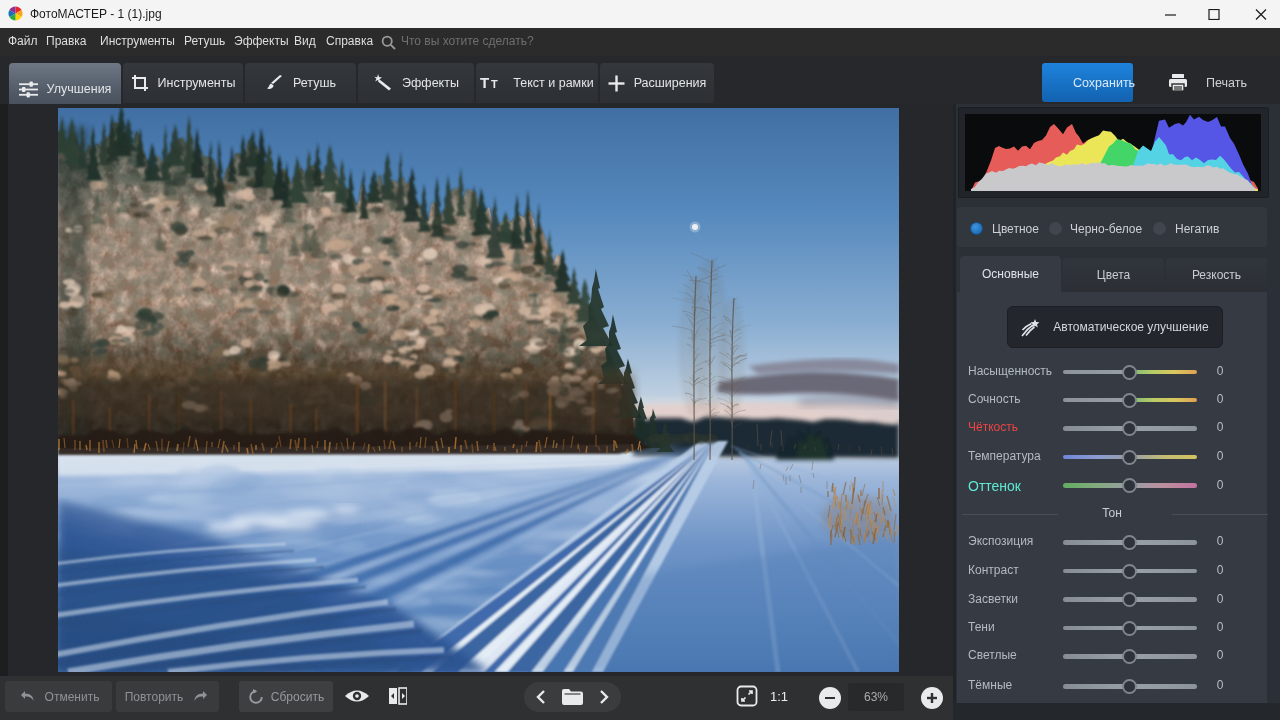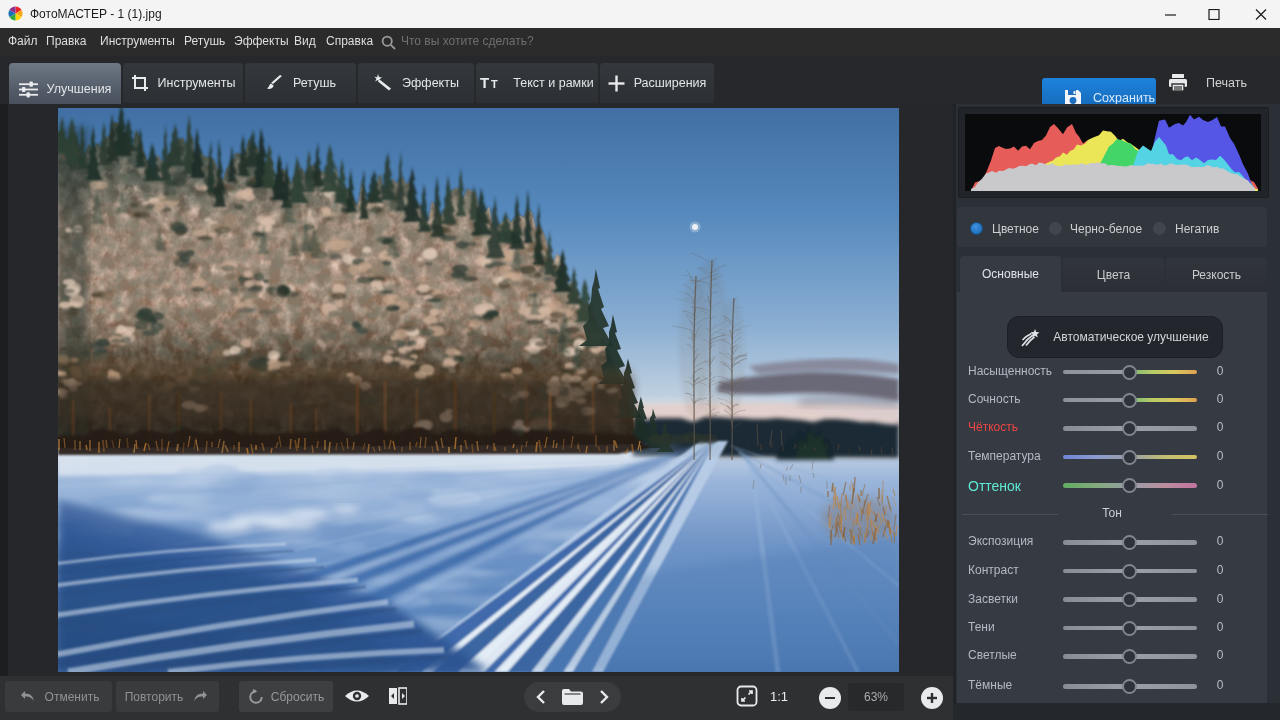"Сохранить" div.abs { top: 78px -> 63px; width: 114px -> 91px }
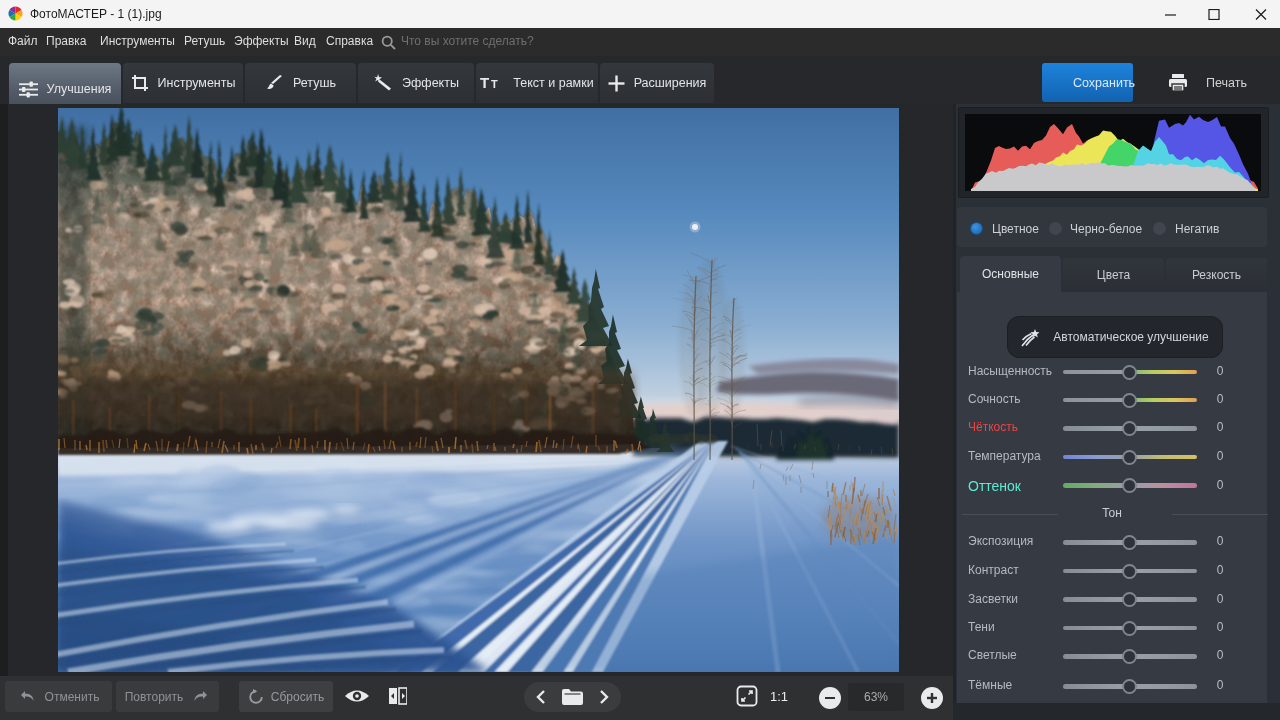"Автоматическое улучшение" div.abs { border-radius: 12px -> 6px; top: 316px -> 306px }
